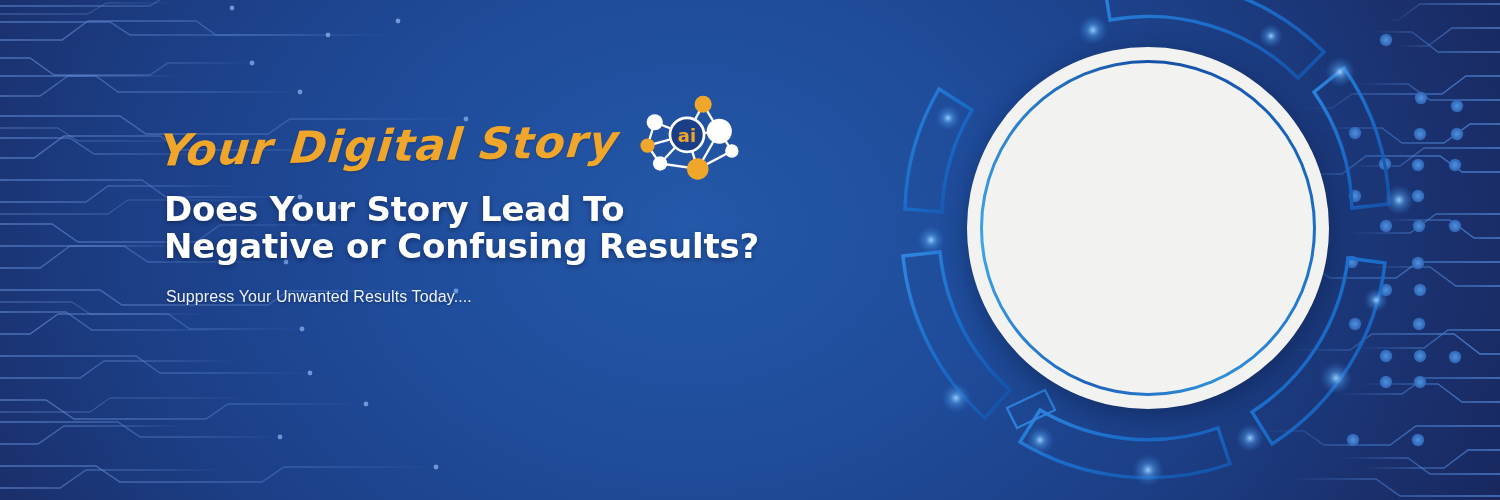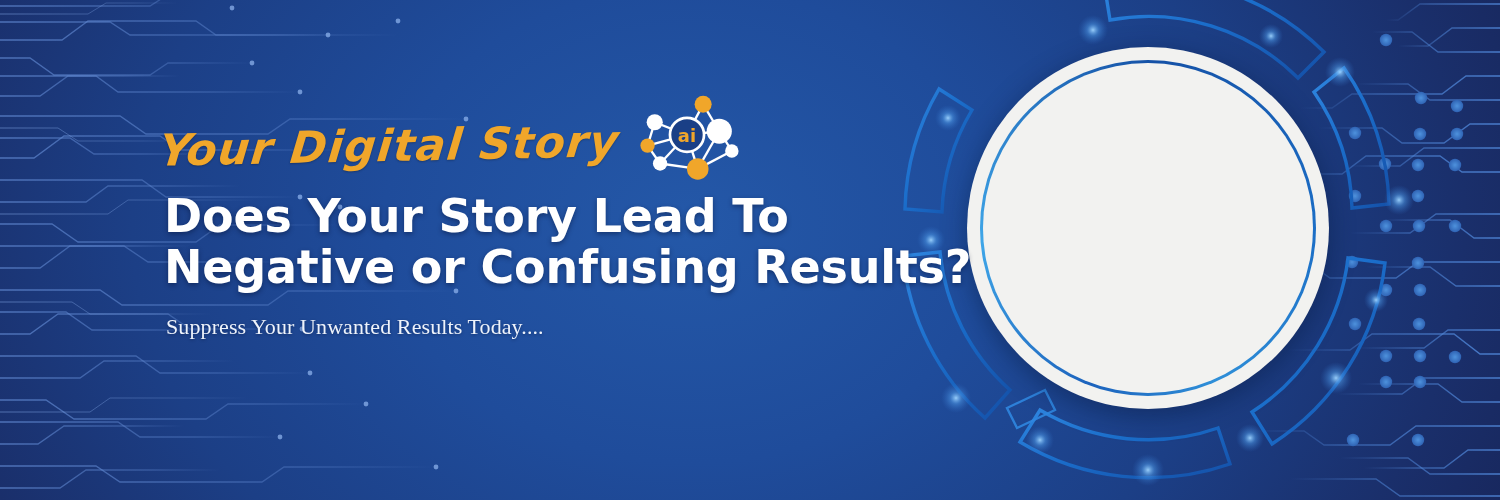"Does Your Story Lead To" .headline { font-size: 46px -> 34px }
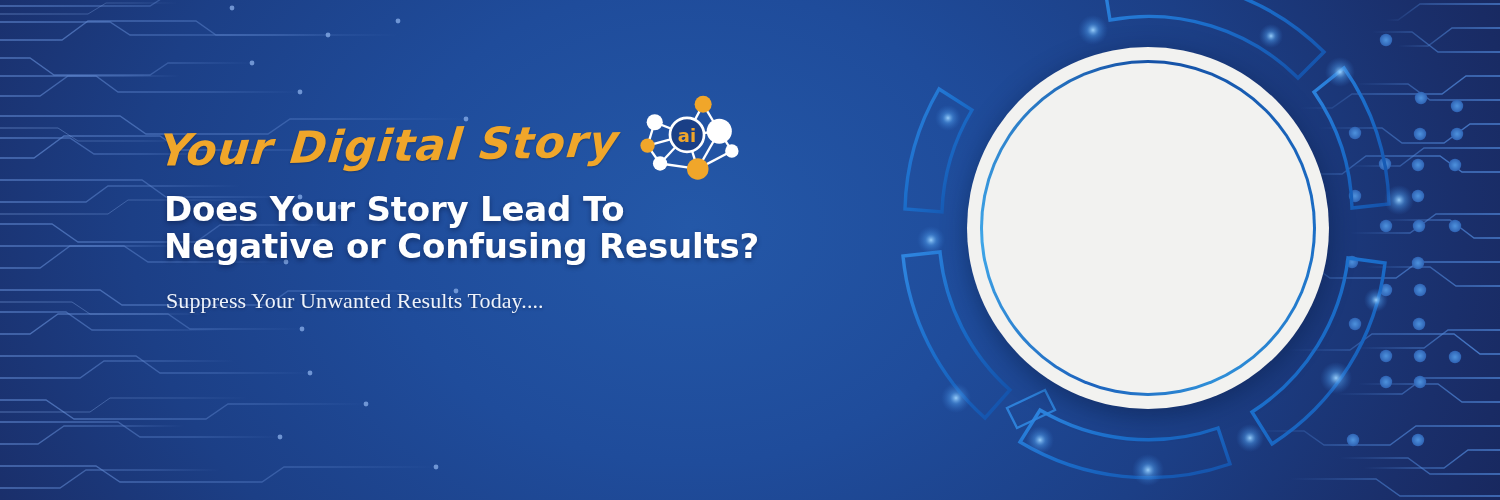"Suppress Your Unwanted Results Today...." .subline { font-family: Liberation Serif, serif -> Liberation Sans, sans-serif; font-size: 22px -> 16px }
